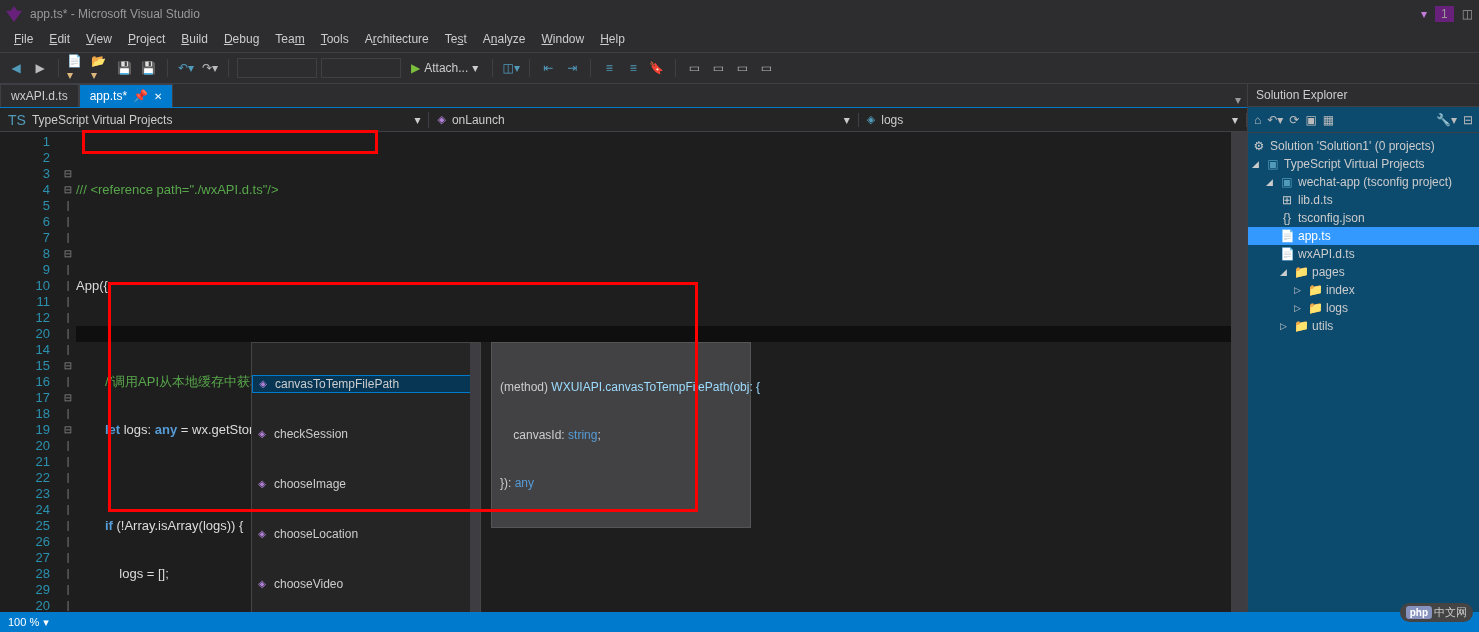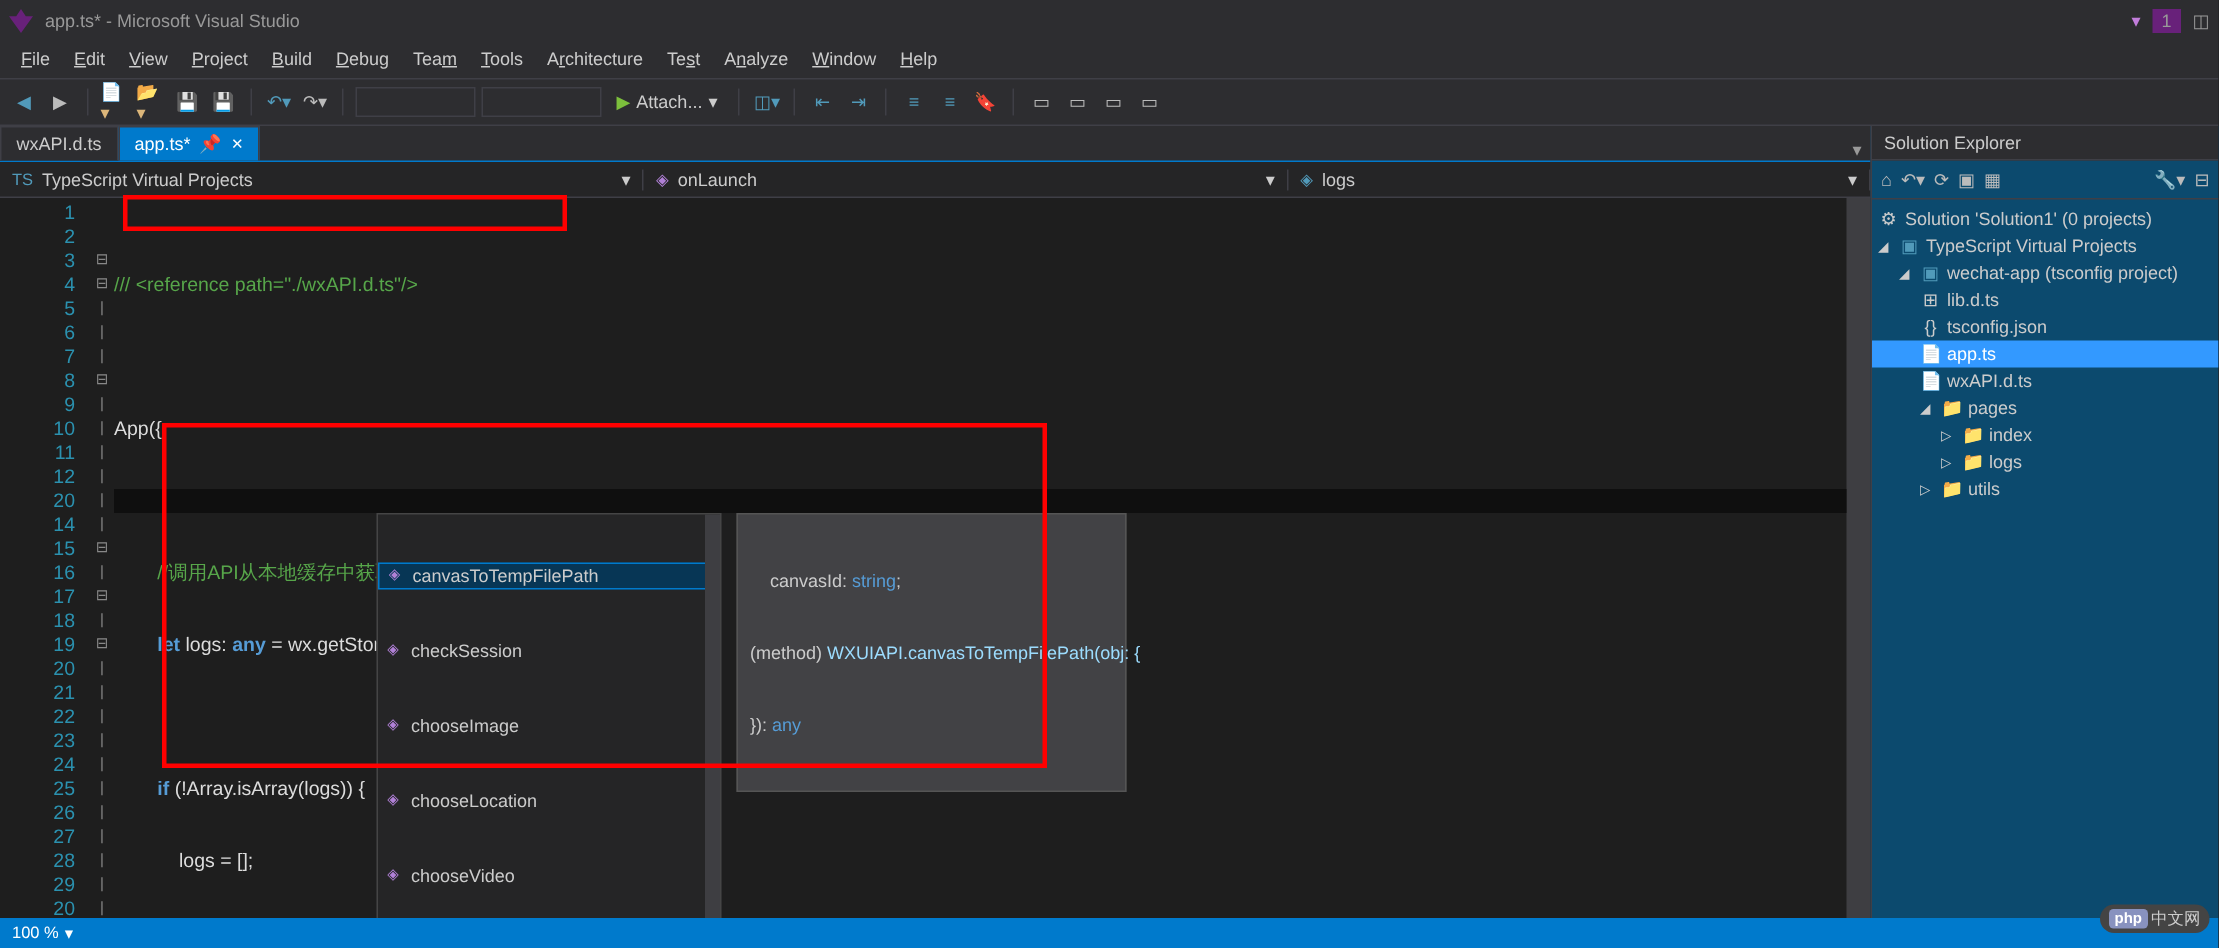"TS" .ts-icon { font-size: 11px -> 14px }
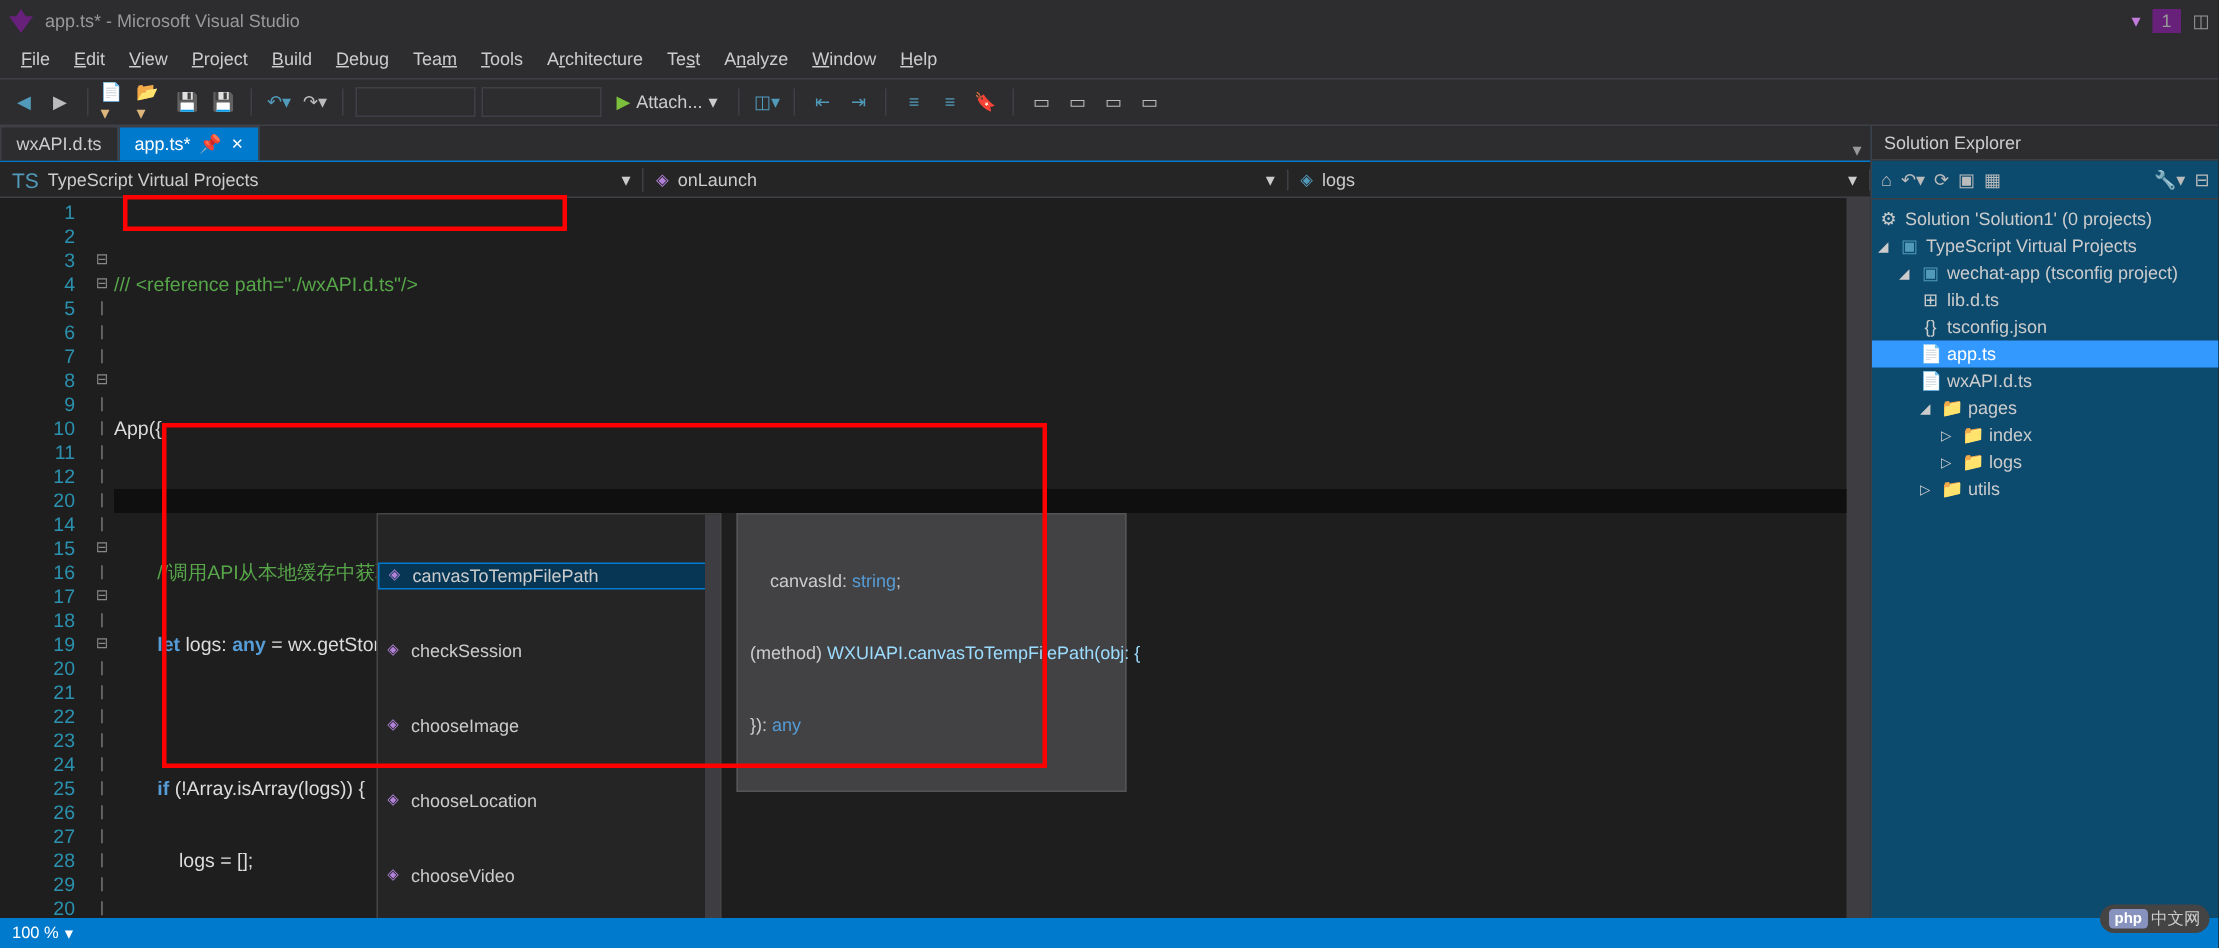"canvasId: string;" div { order: before "(method)" -> after "(method)" }
